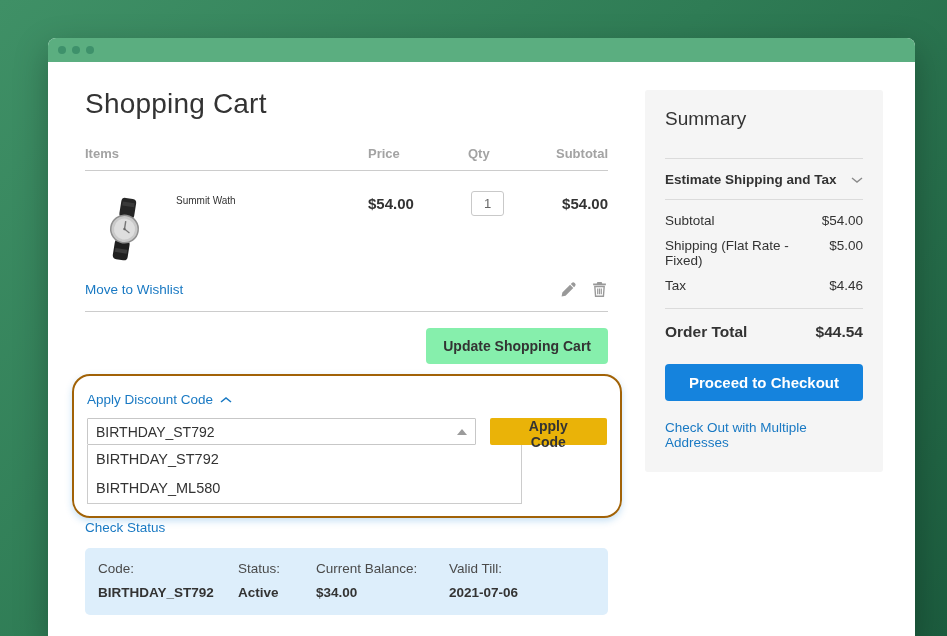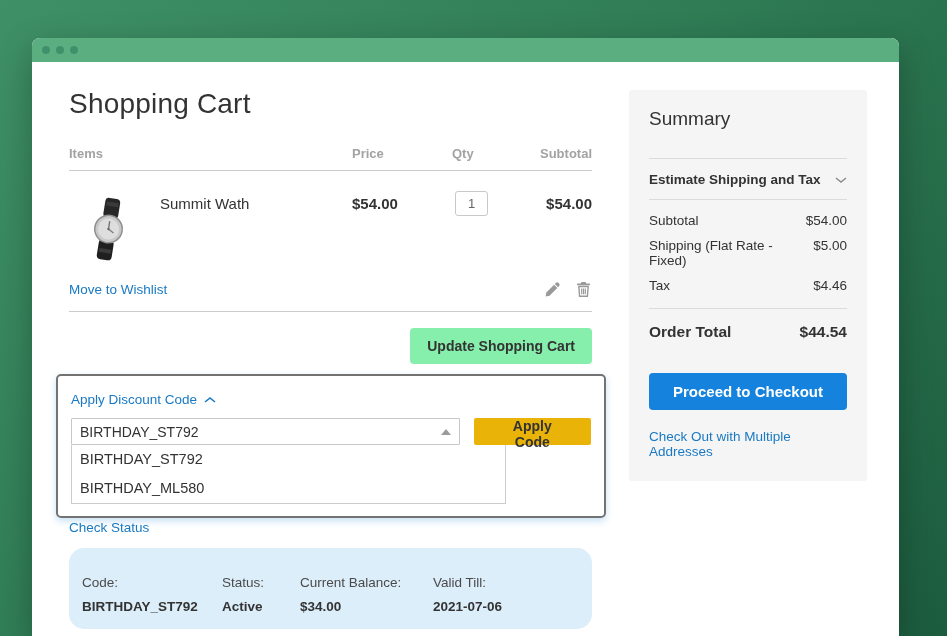"Shopping Cart" .window { left: 32px -> 48px }
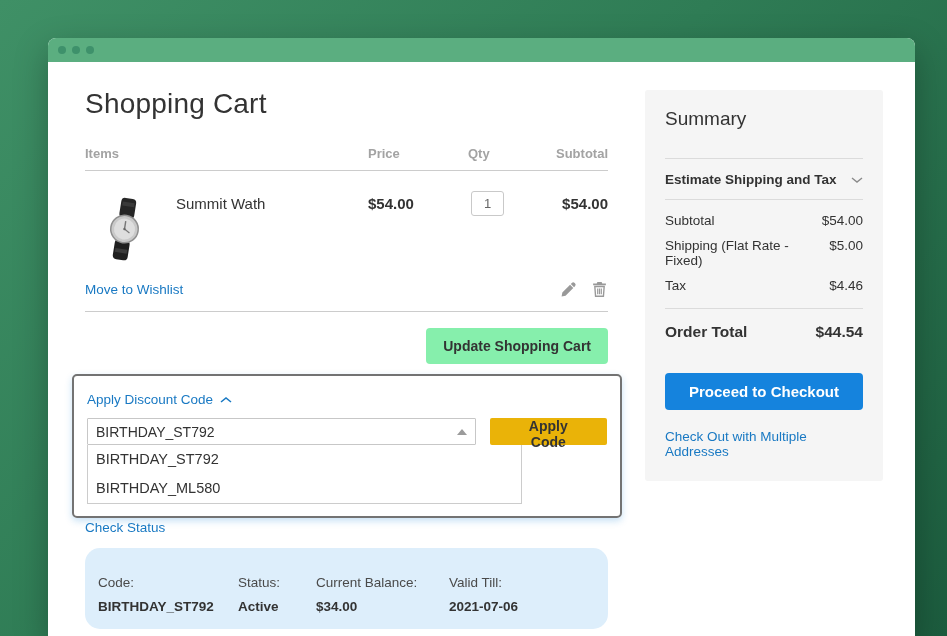"Summit Wath" .item-name { font-size: 15px -> 10px }
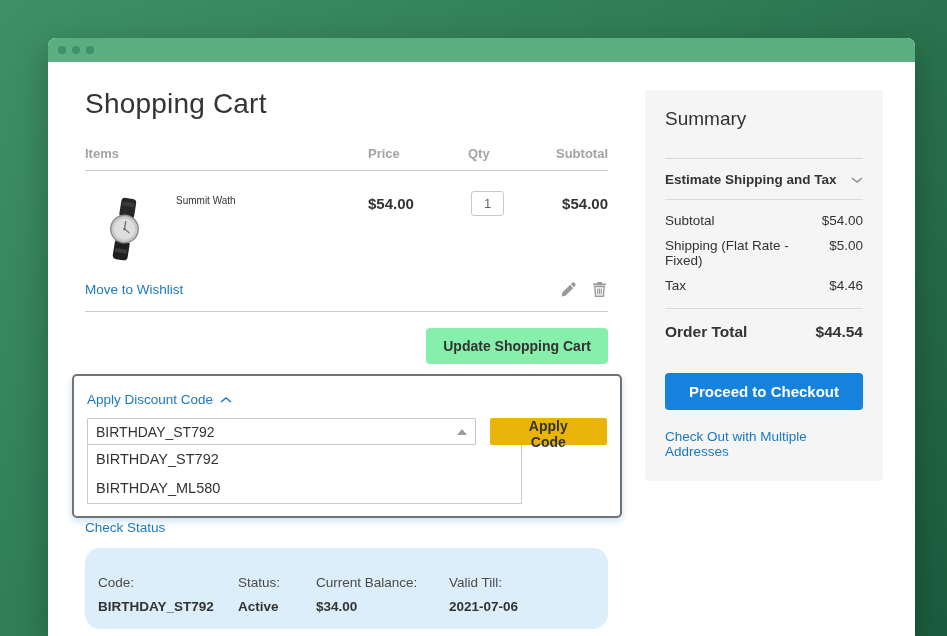"Order Total" .grand { padding: 14px 0 32px -> 14px 0 23px }
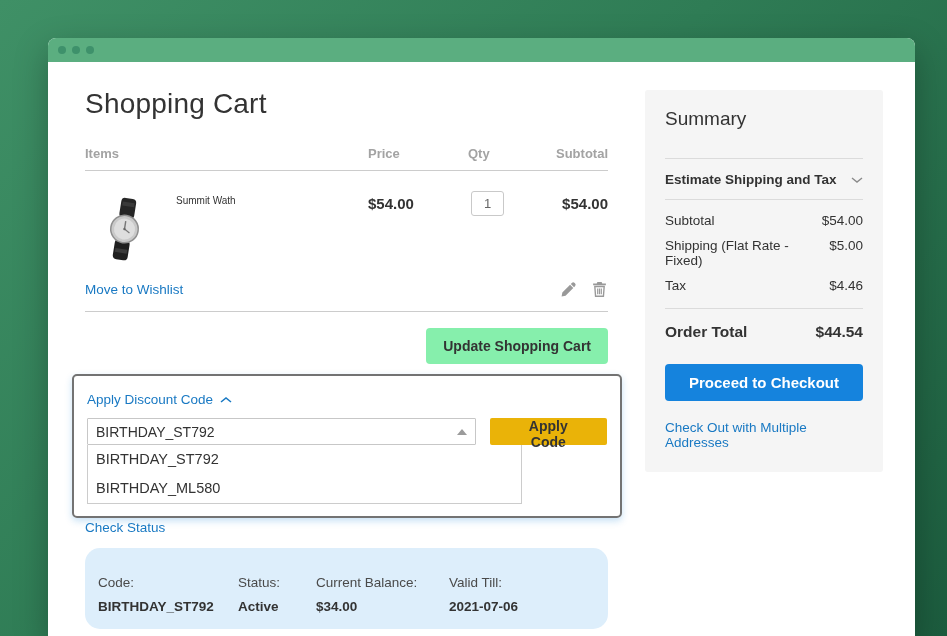"Apply Discount Code" .discount-box { border: 2px solid #737373 -> 2px solid #a16207; border-radius: 5px -> 18px }
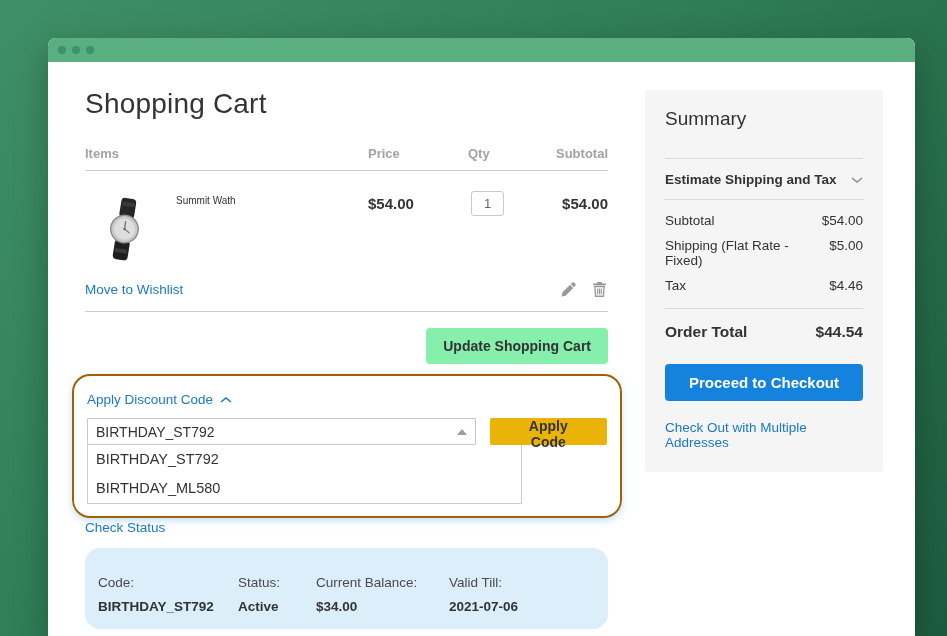"Code:" .status-box { border-radius: 15px -> 5px; padding: 27px 0 15px 13px -> 13px 0 15px 13px }
